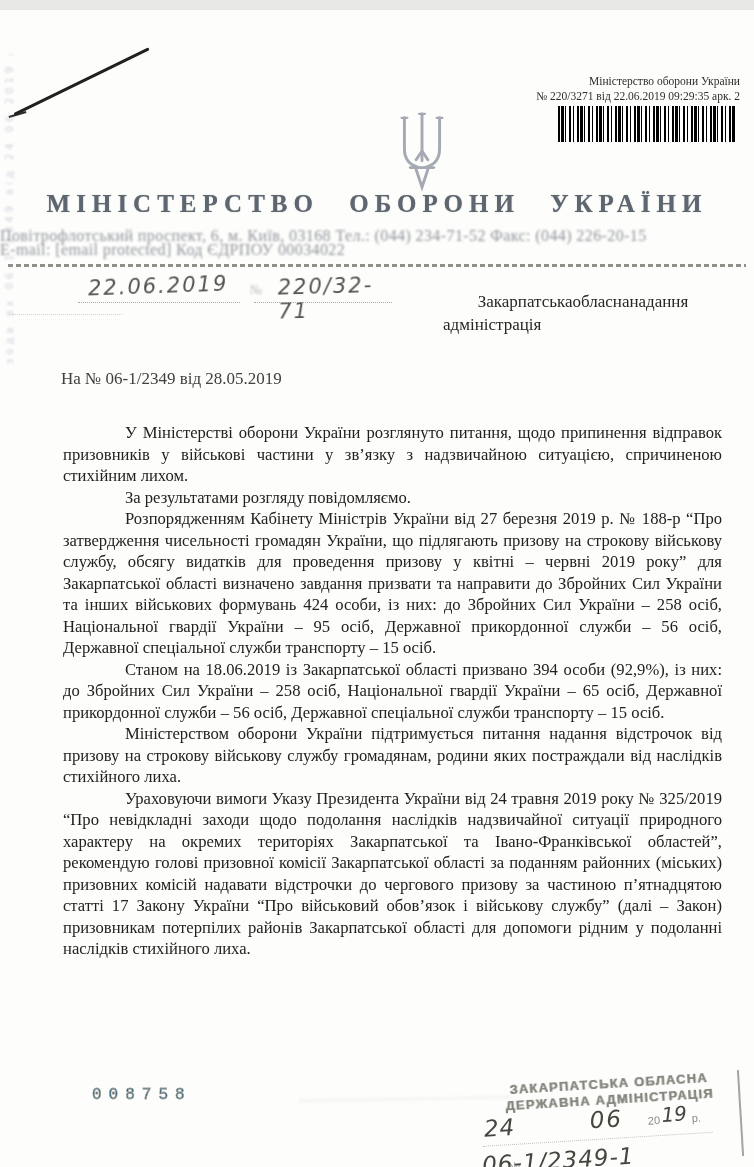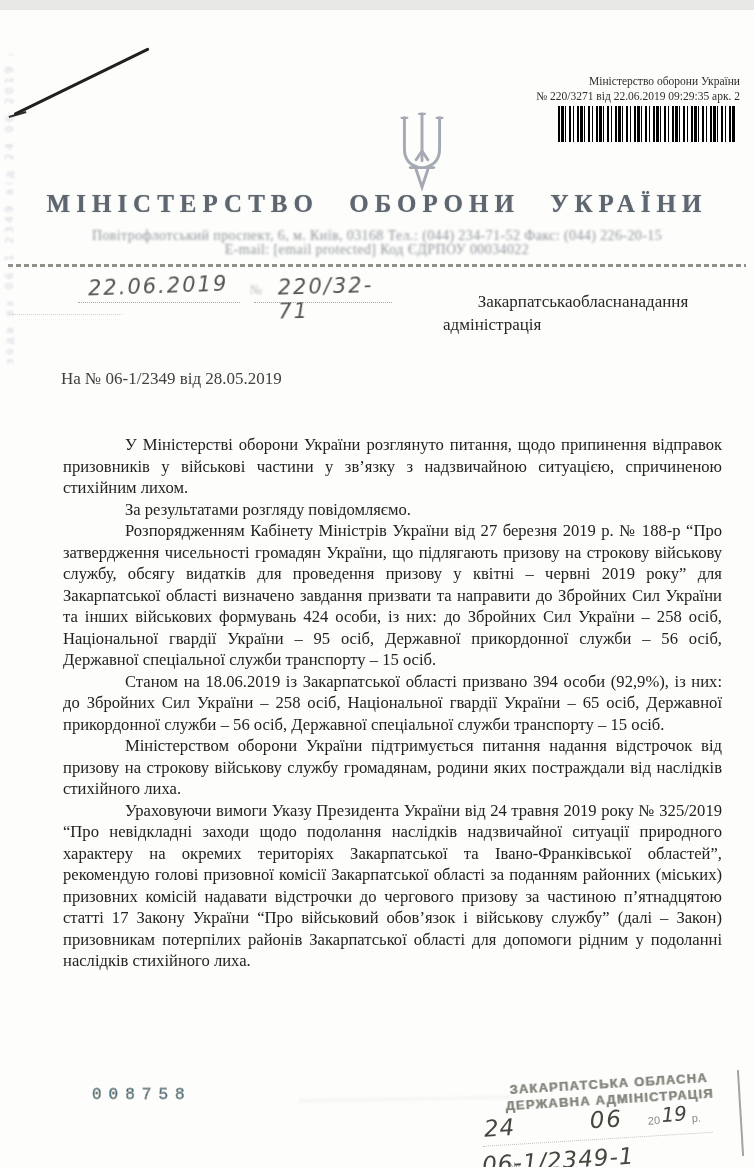"Повітрофлотський проспект, 6, м. Київ," .address { font-size: 14px -> 16px; text-align: center -> none }
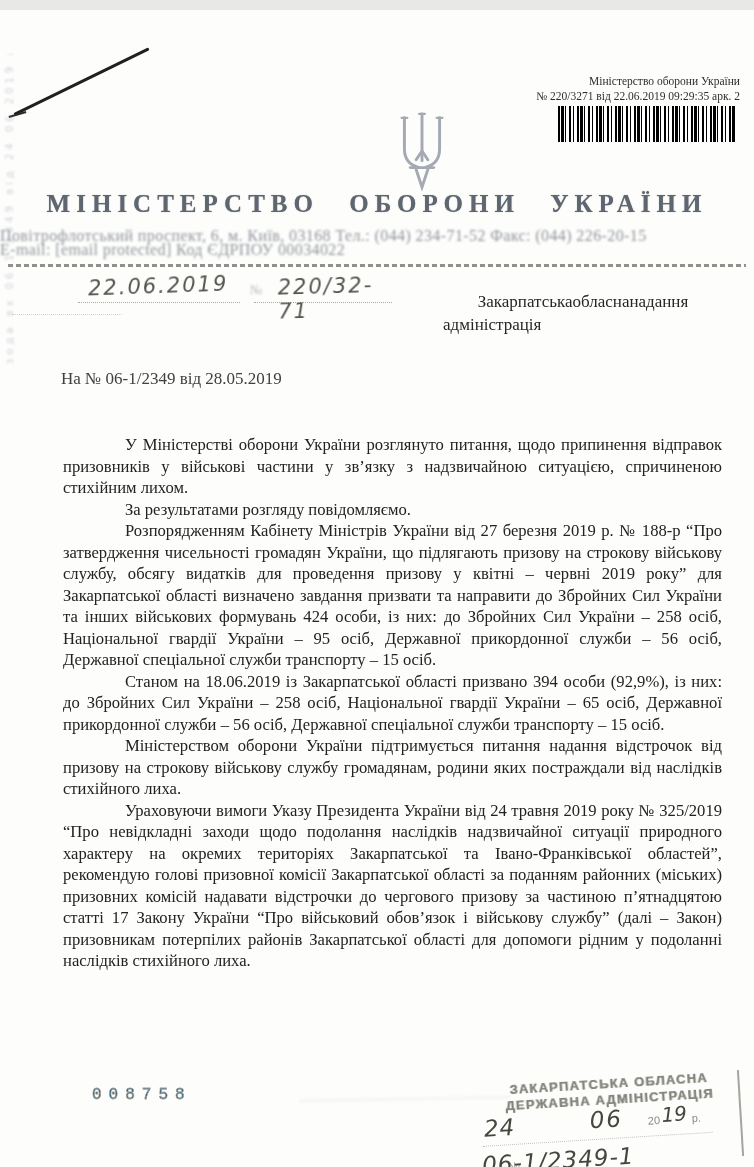"У Міністерстві оборони України" .body-text { top: 424px -> 412px }
